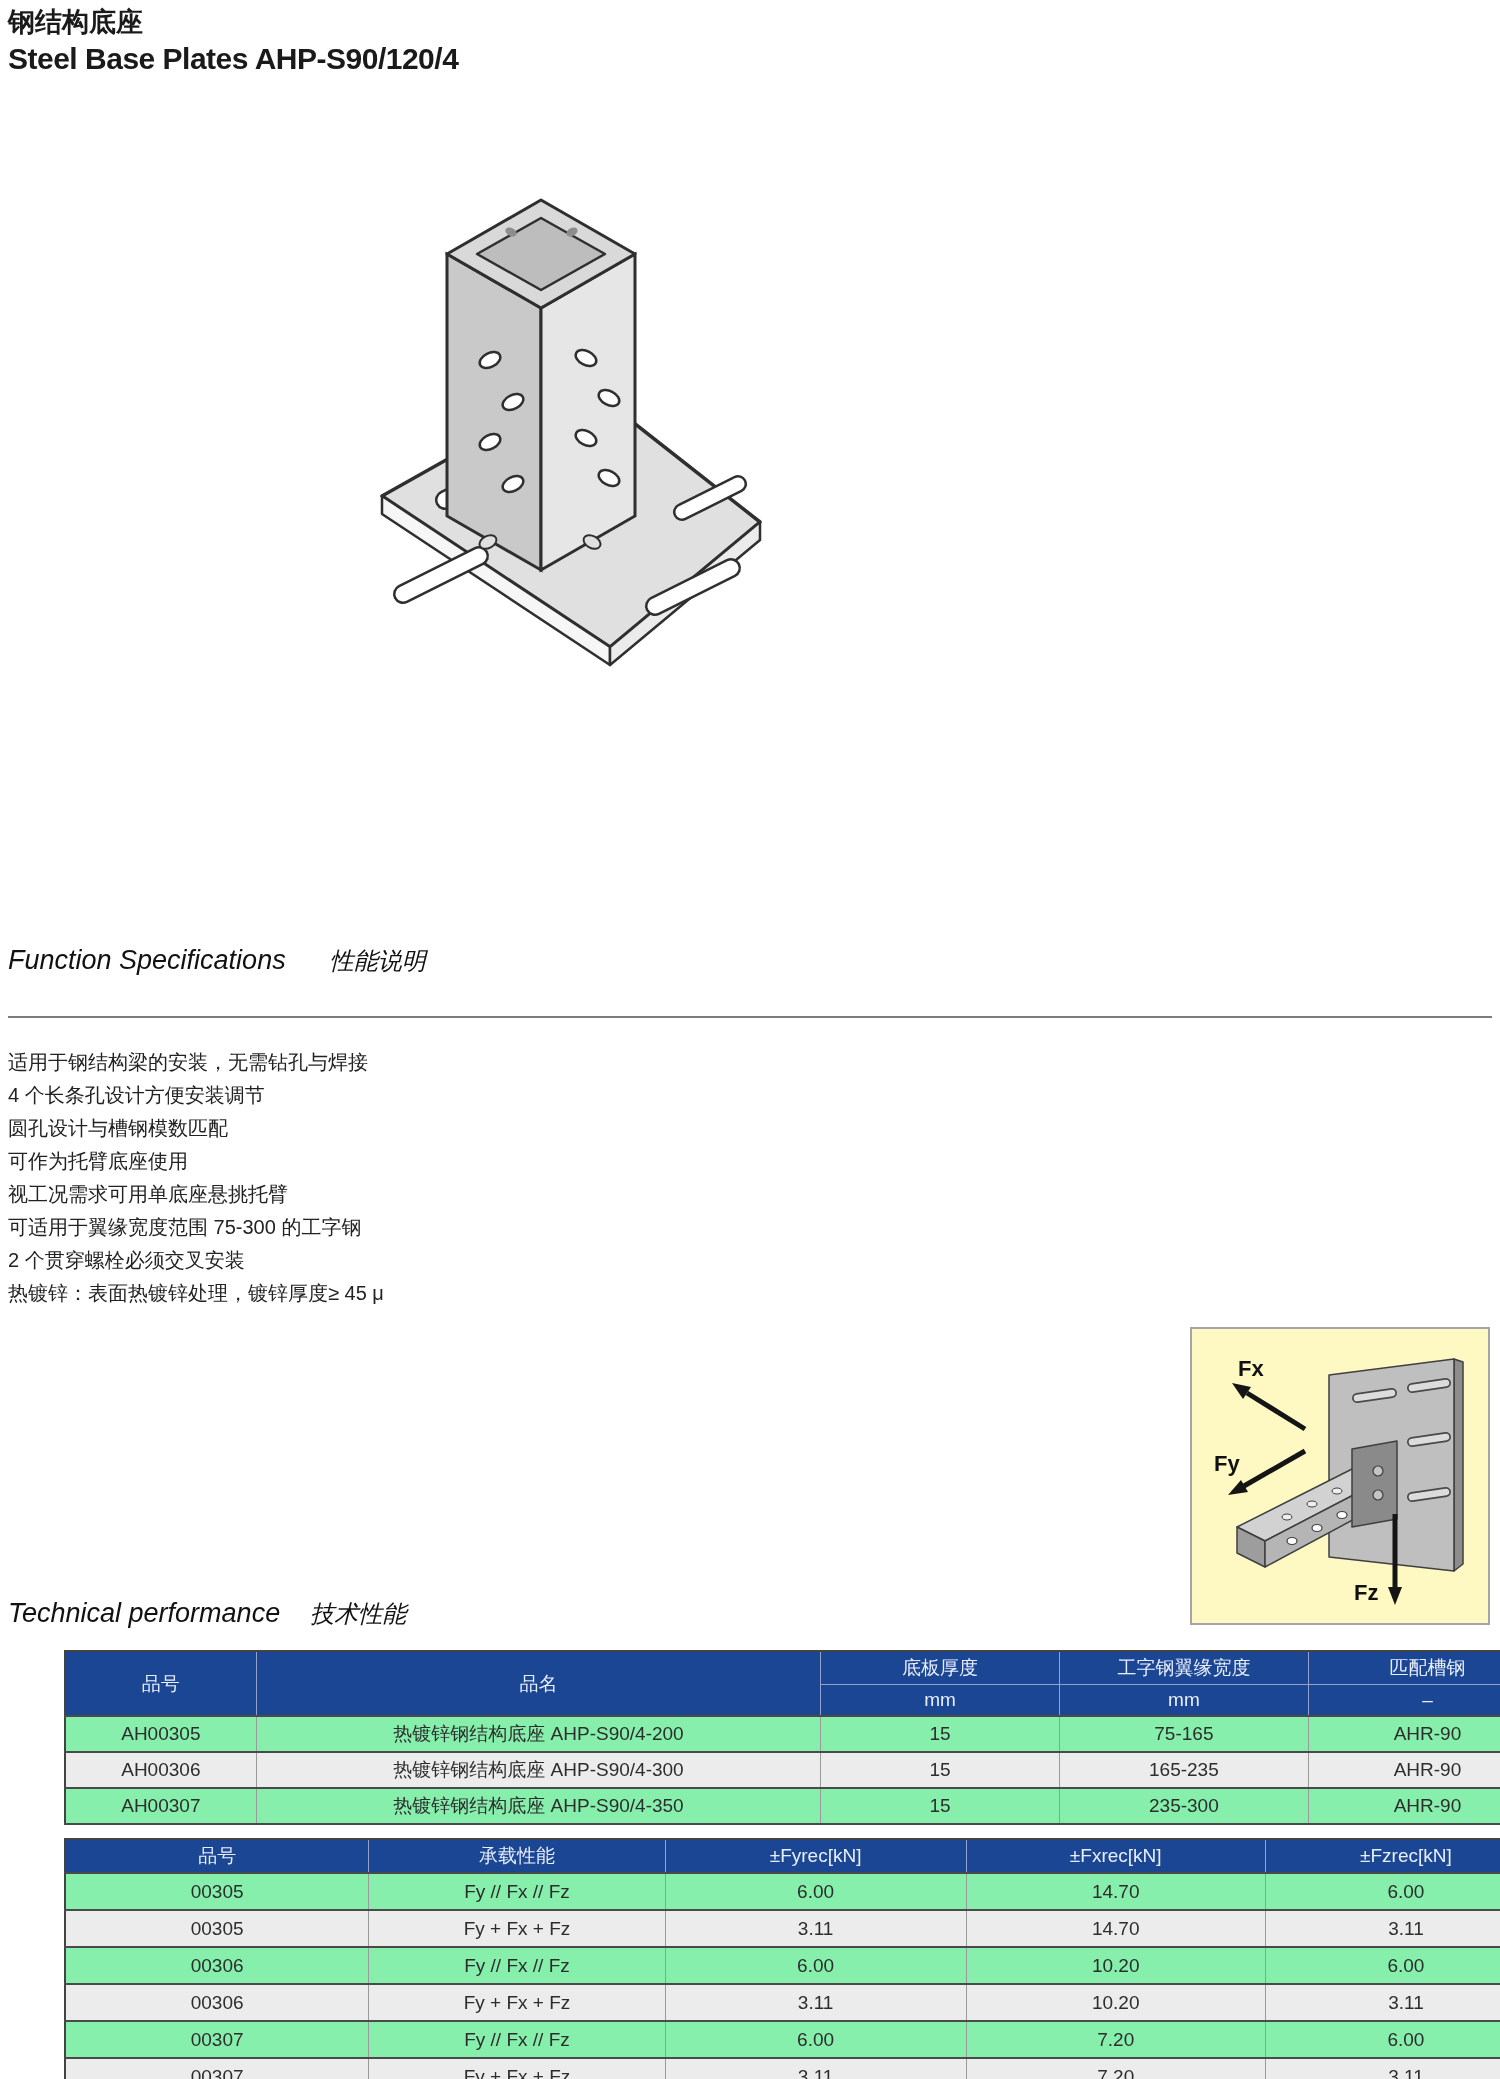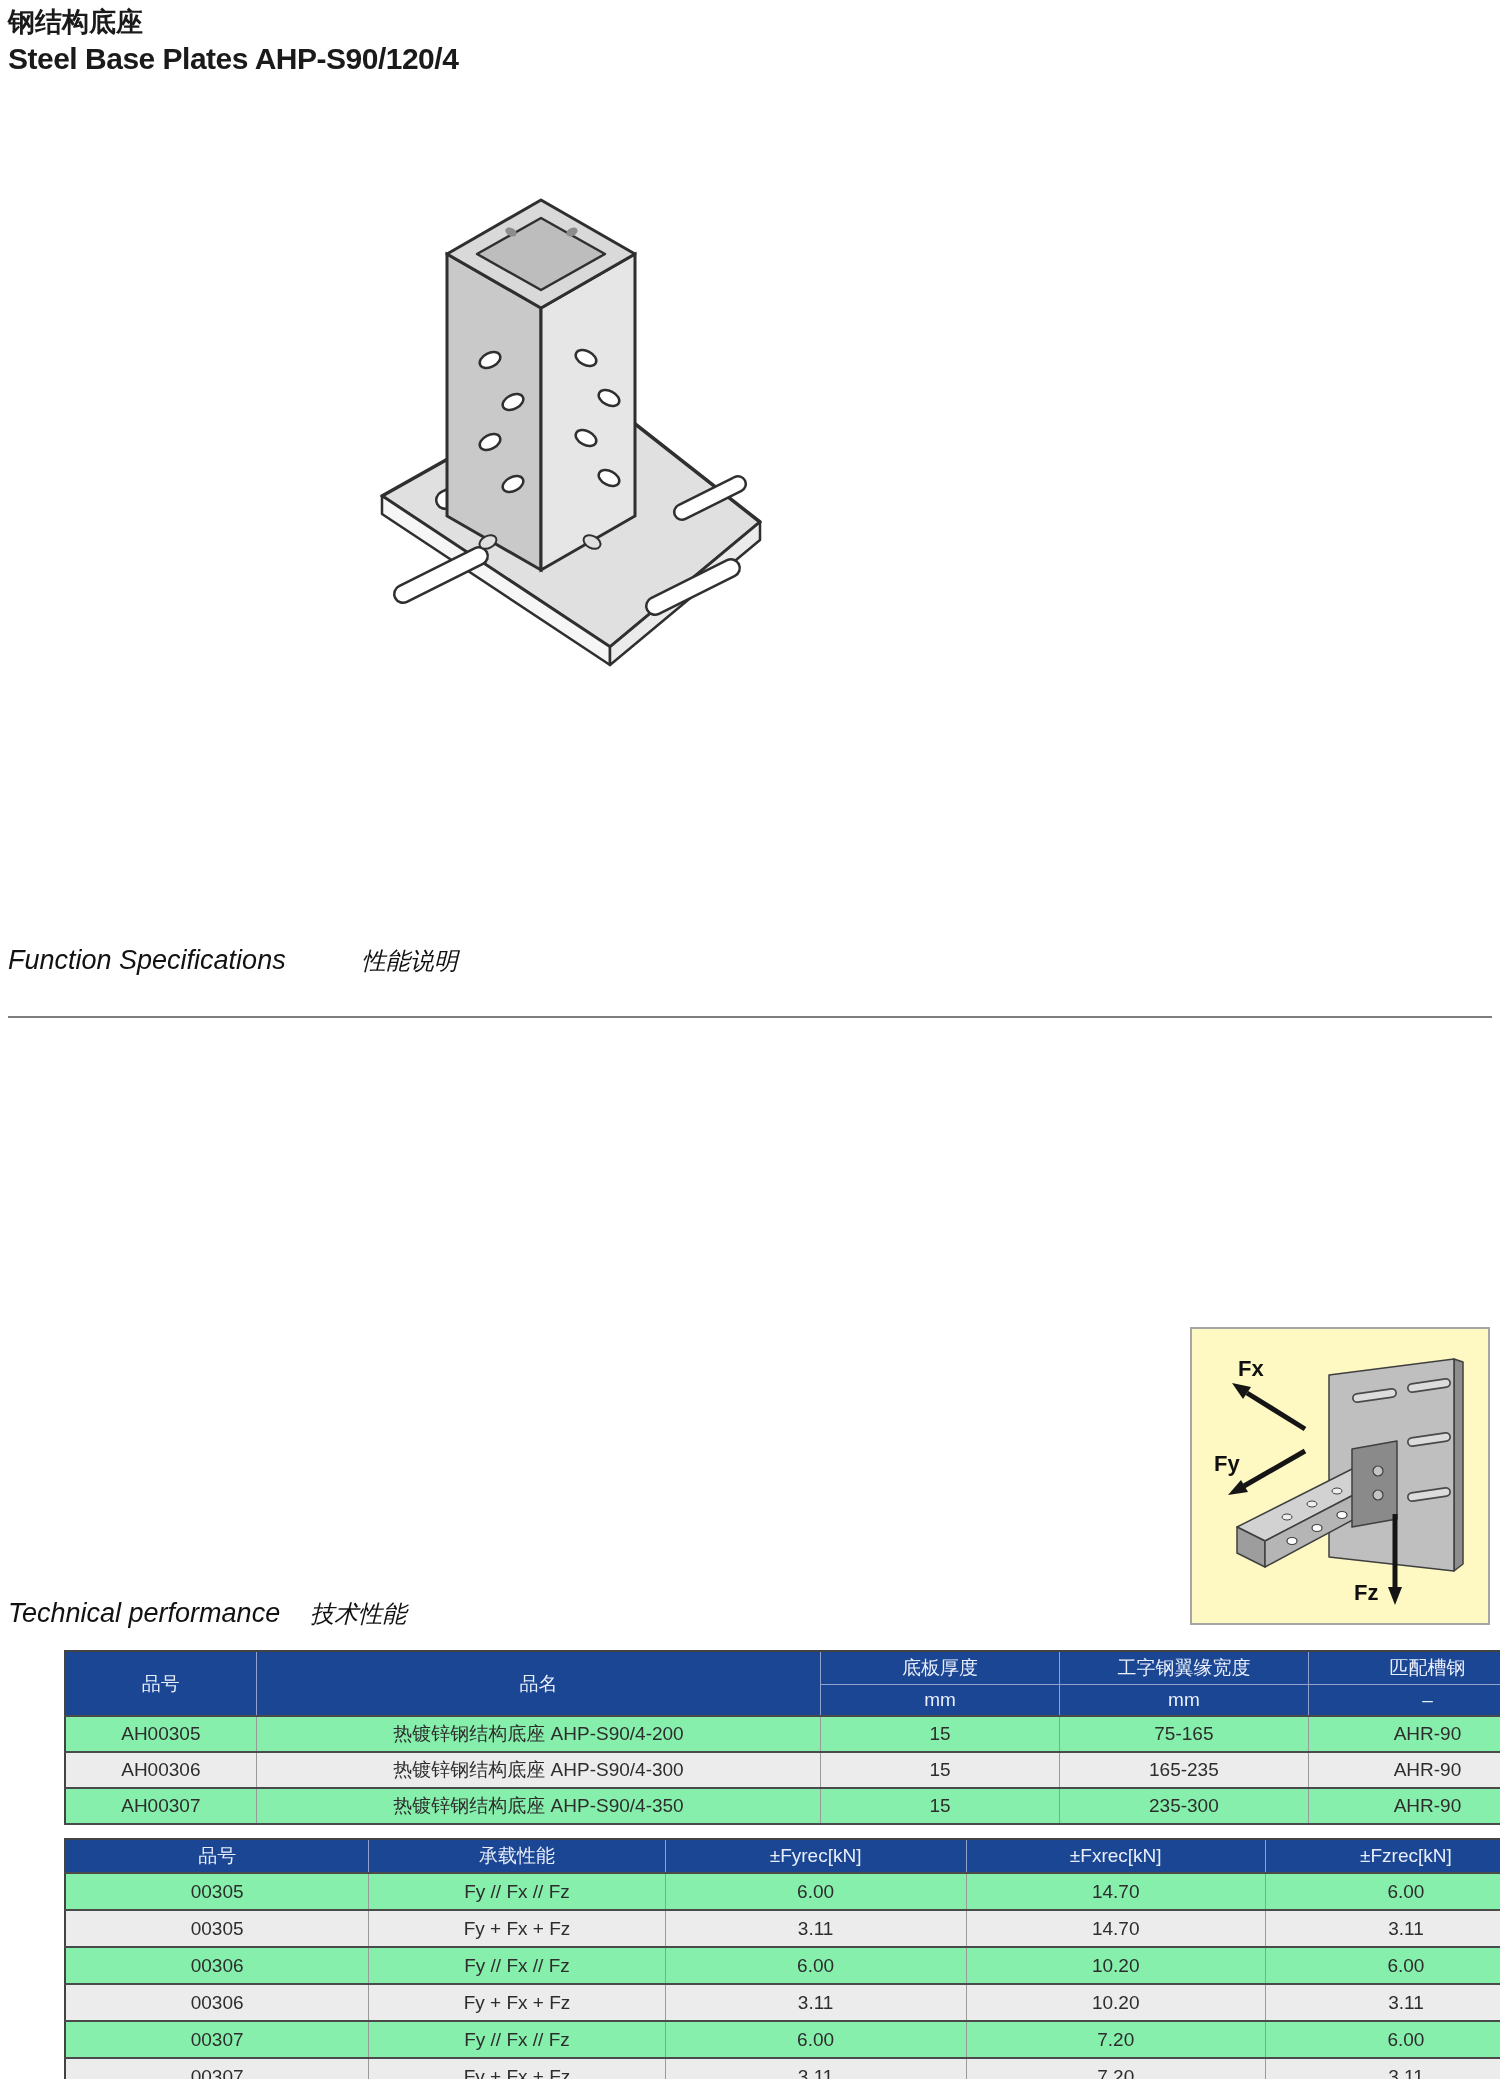"性能说明" #func-head .head-zh { margin-left: 76px -> 44px }
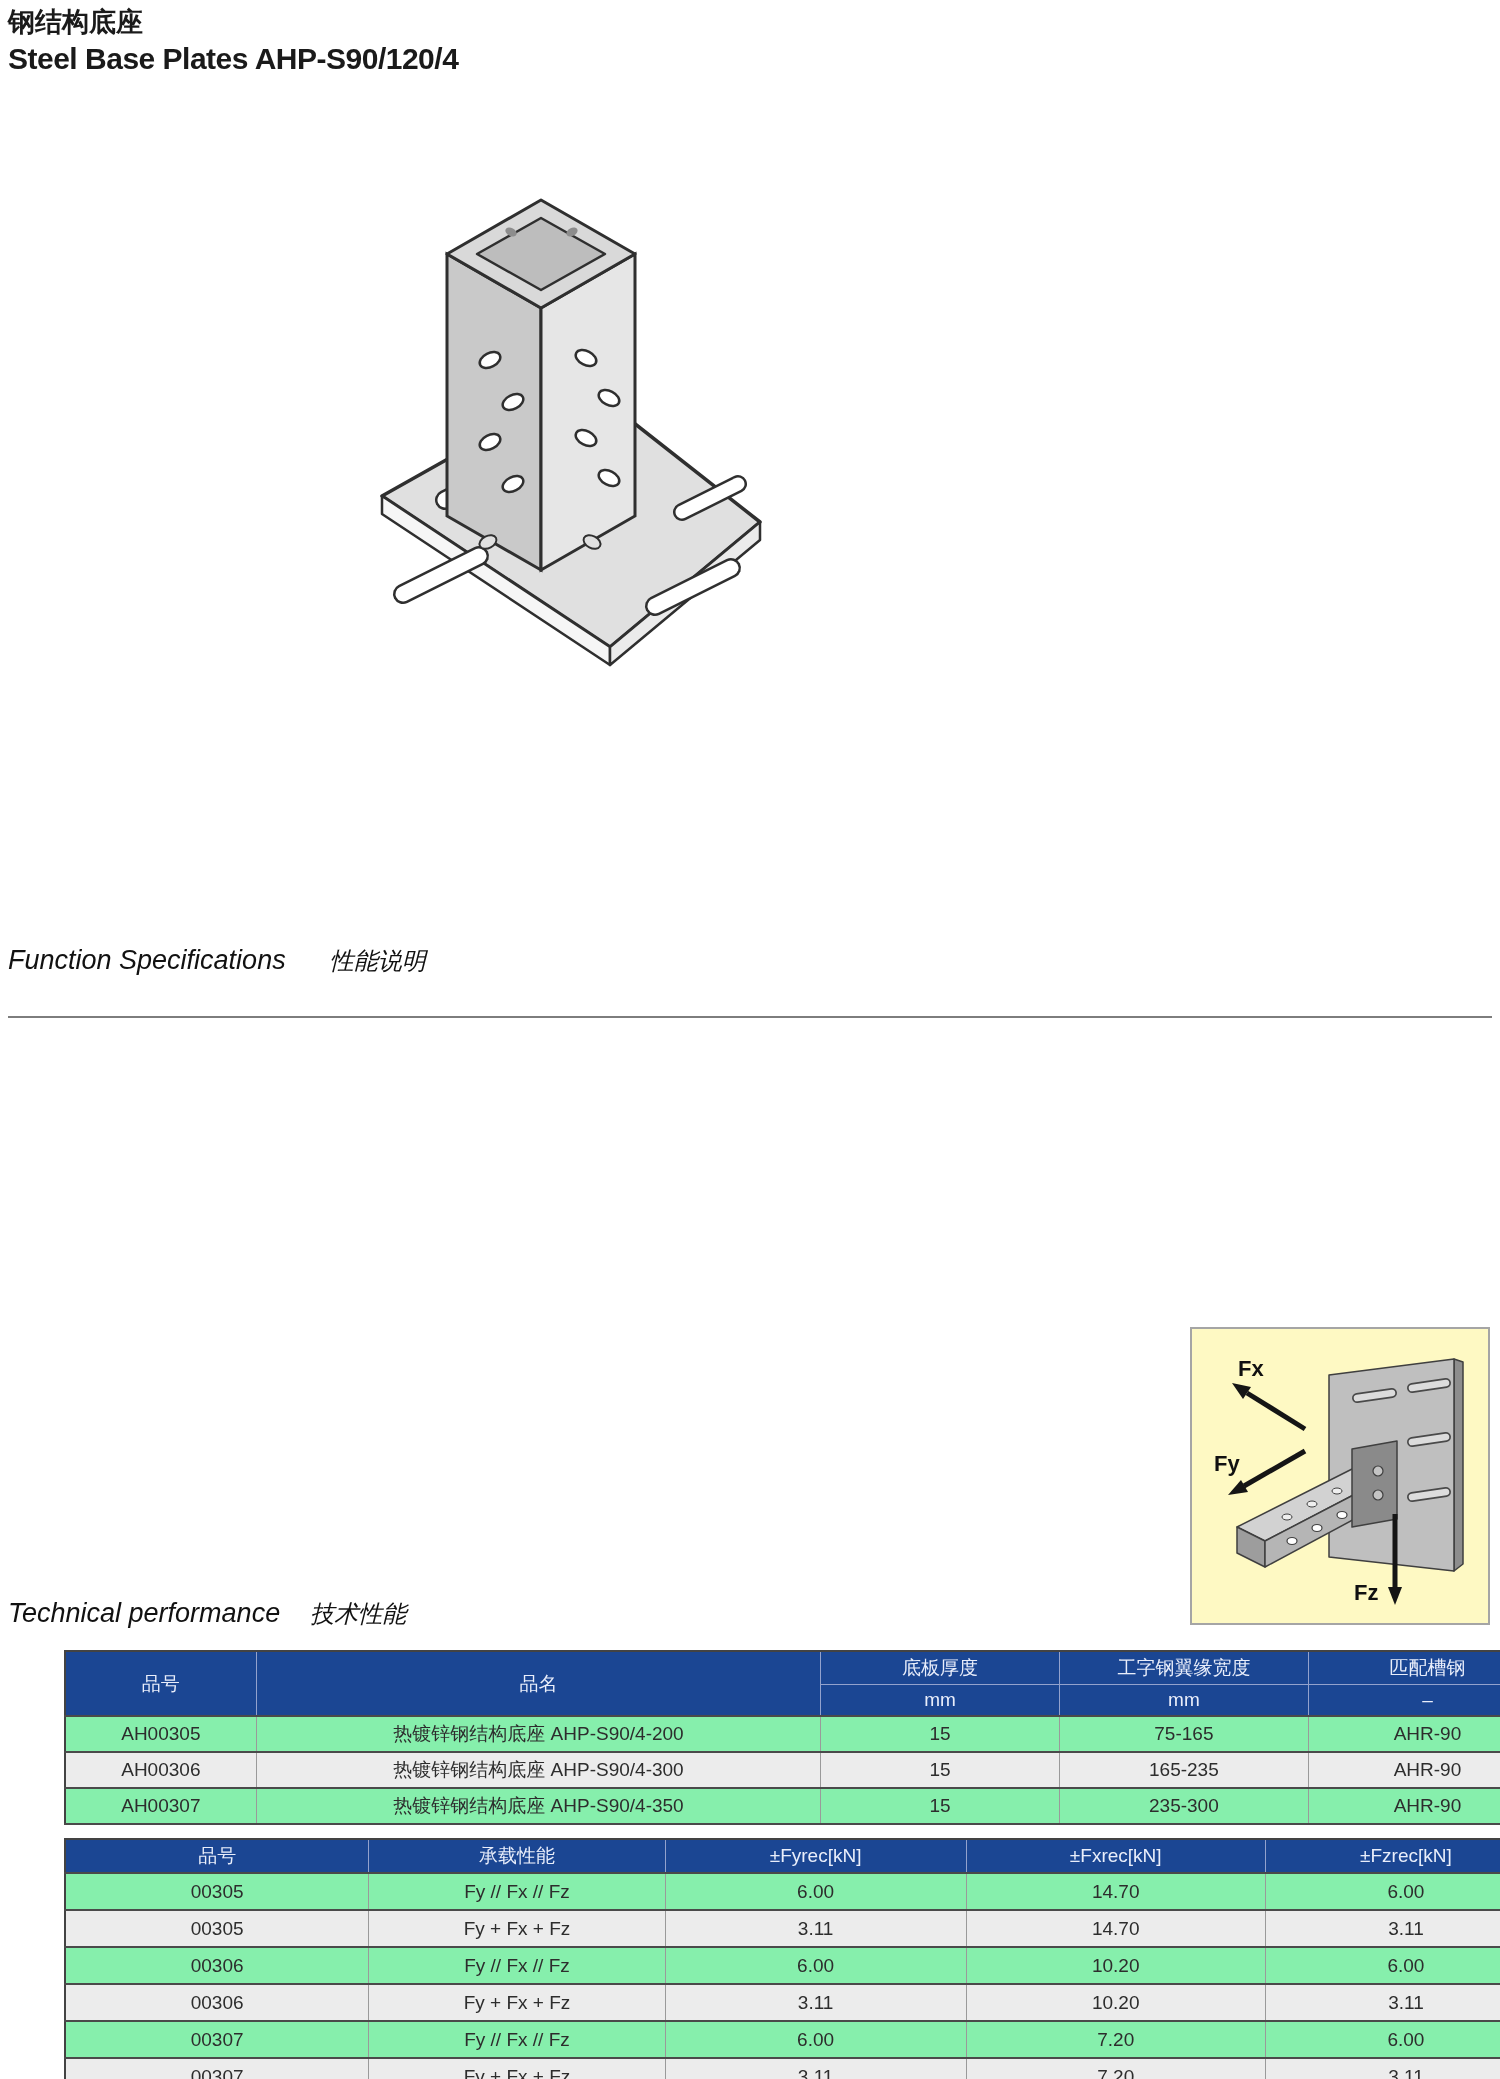"适用于钢结构梁的安装，无需钻孔与焊接" div.specs { html: none -> <div> <div>适用于钢结构梁的安装，无需钻孔与焊接</div> <div>4 个长条孔设计方便安装调节</div> <div>圆孔设计与槽钢模数匹配</div> <div>可作为托臂底座使用</div> <div>视工况需求可用单底座悬挑托臂</div> <div>可适用于翼缘宽度范围 75-300 的工字钢</div> <div>2 个贯穿螺栓必须交叉安装</div> <div>热镀锌：表面热镀锌处理，镀锌厚度≥ 45 μ</div> </div> }
